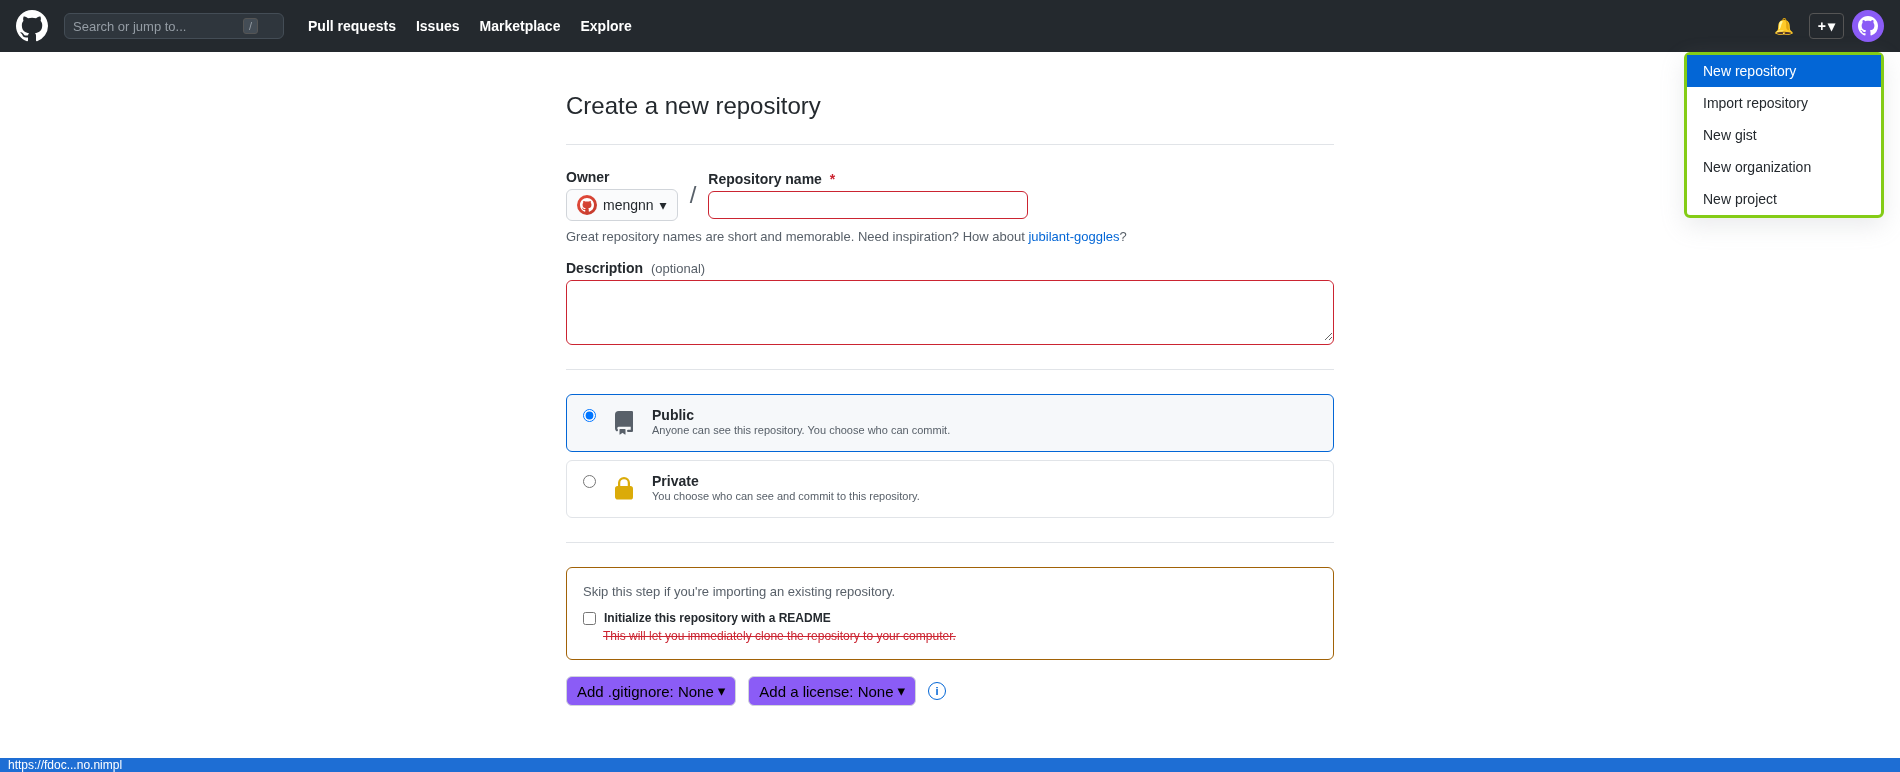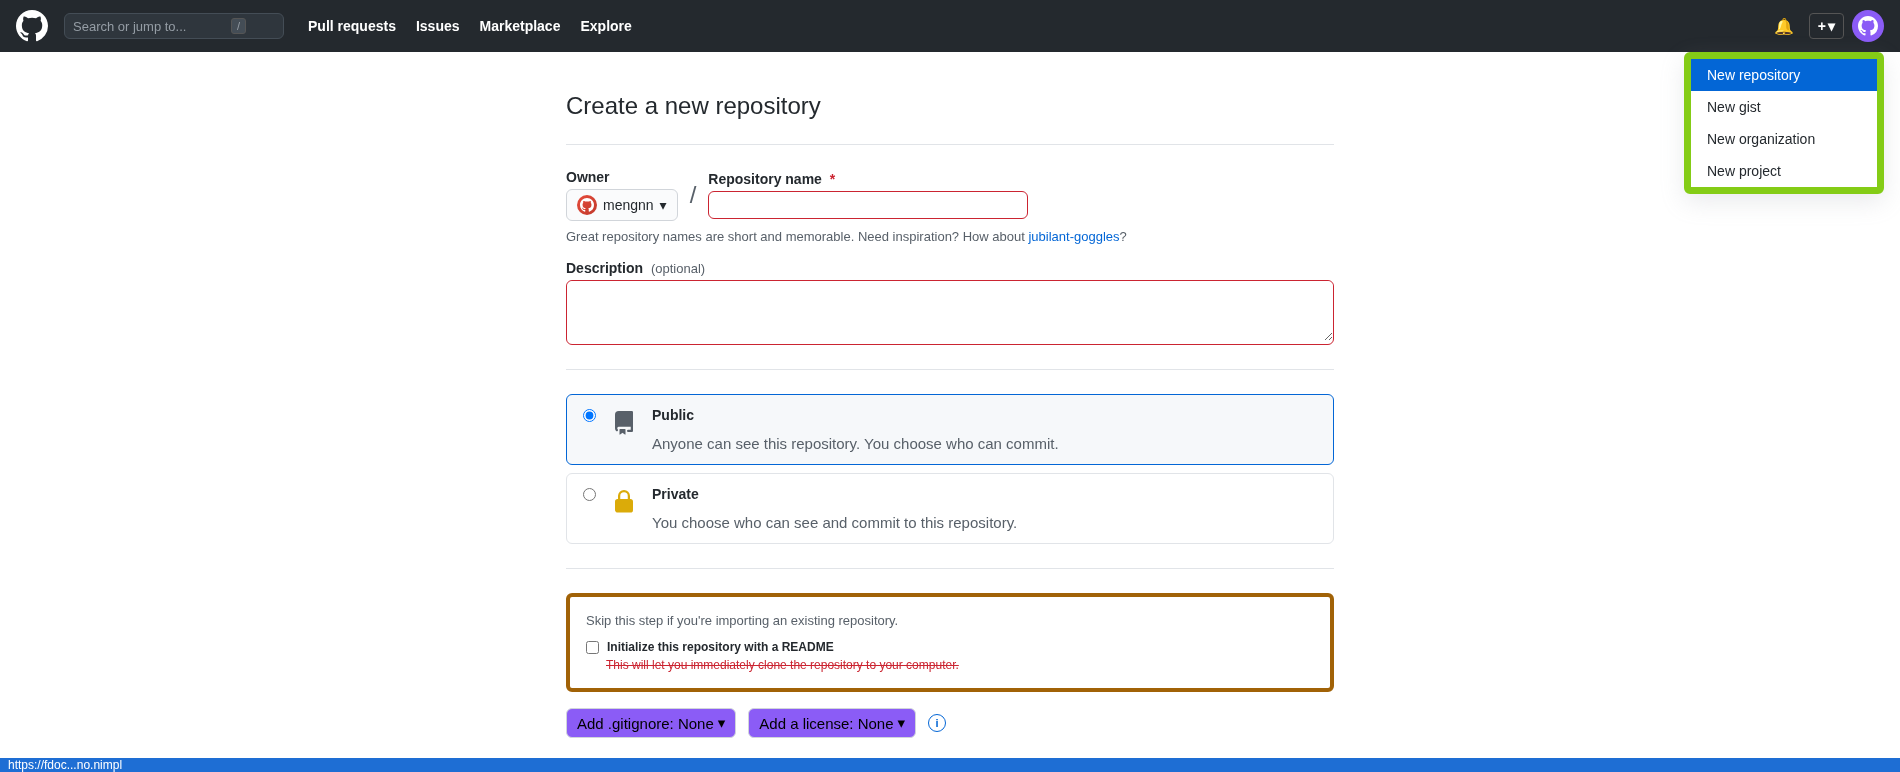"Search or jump to..." .navbar-search { gap: 8px -> 20px }
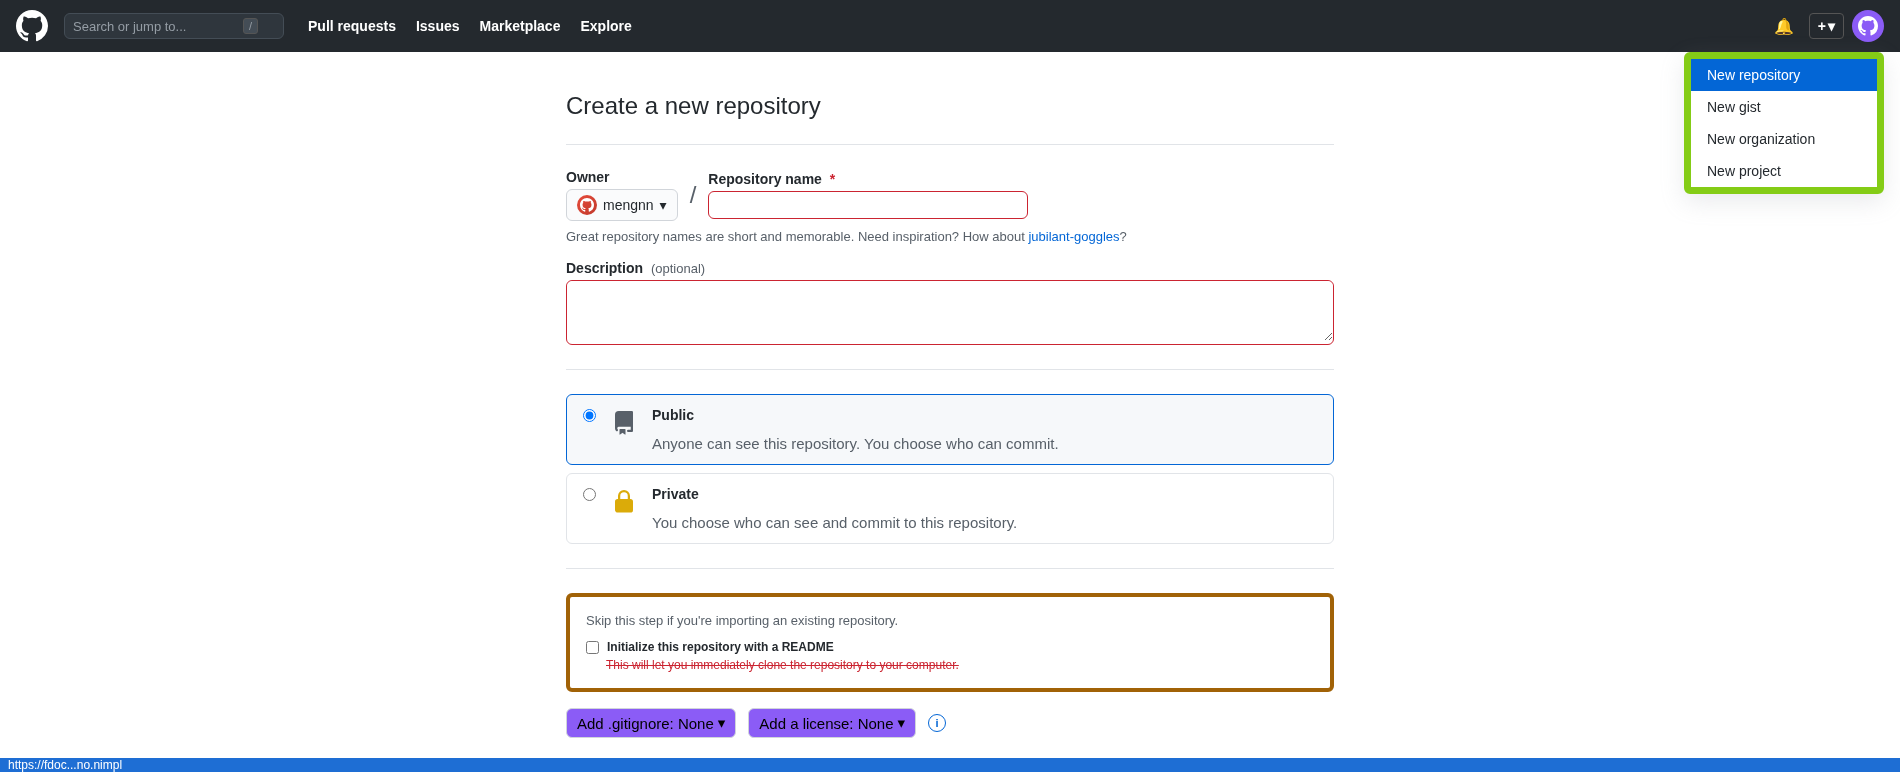"New repository" .dropdown-menu { border: 7px solid #84cc16 -> 3px solid #84cc16 }
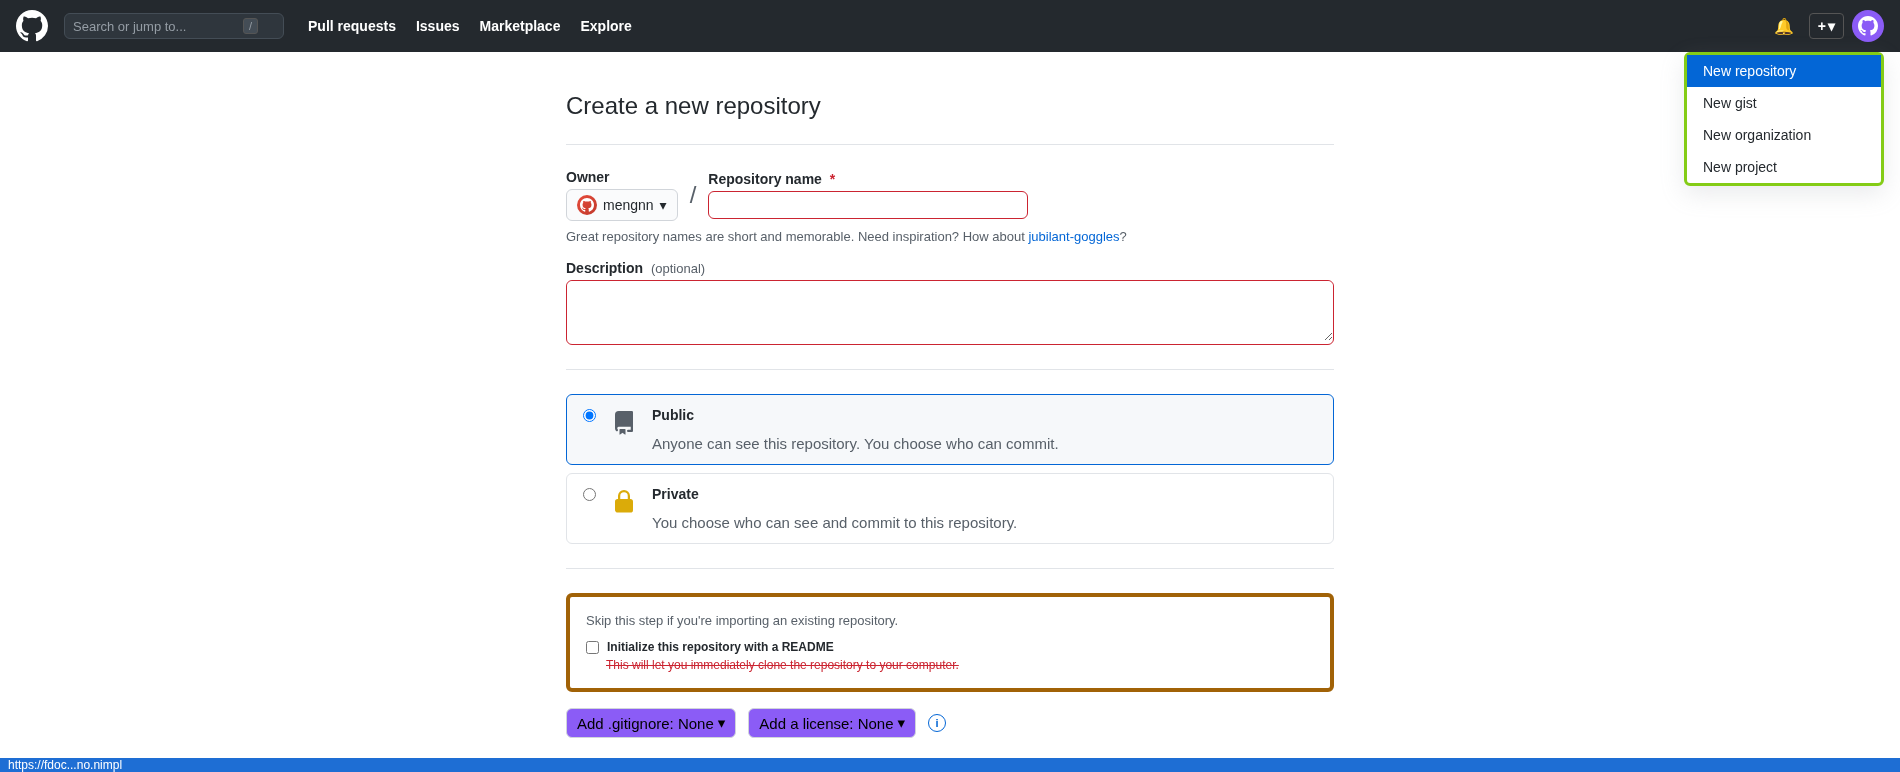"Import repository" a.dropdown-item { html: none -> <a>Import repository</a> }
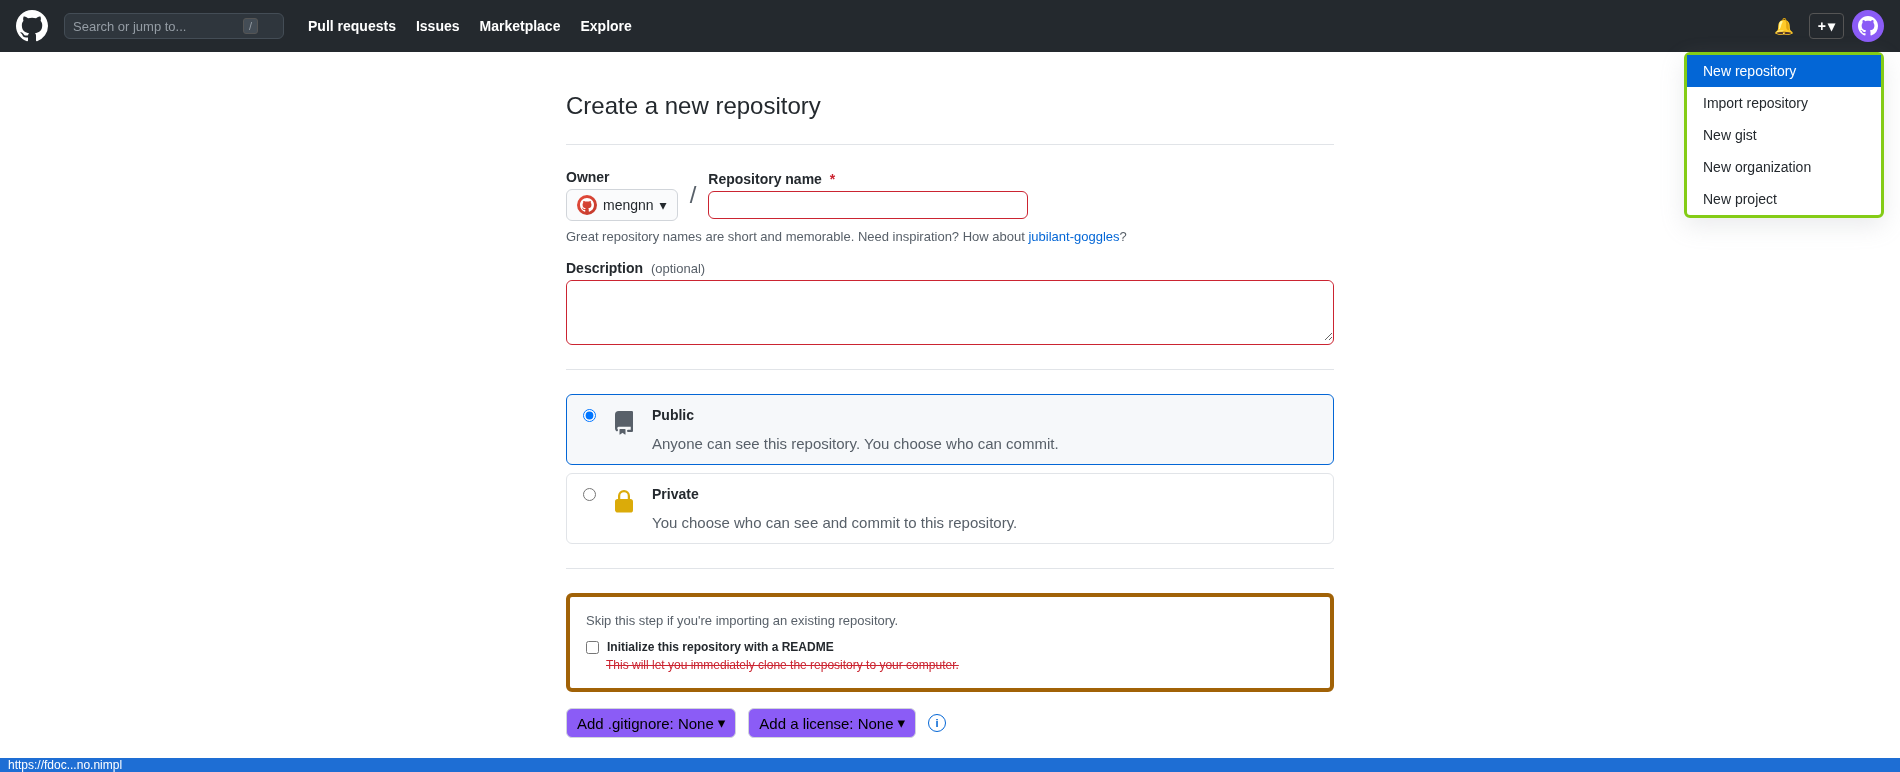"Anyone can see this repository." .visibility-desc { font-size: 15px -> 11px; margin-top: 12px -> 1px }
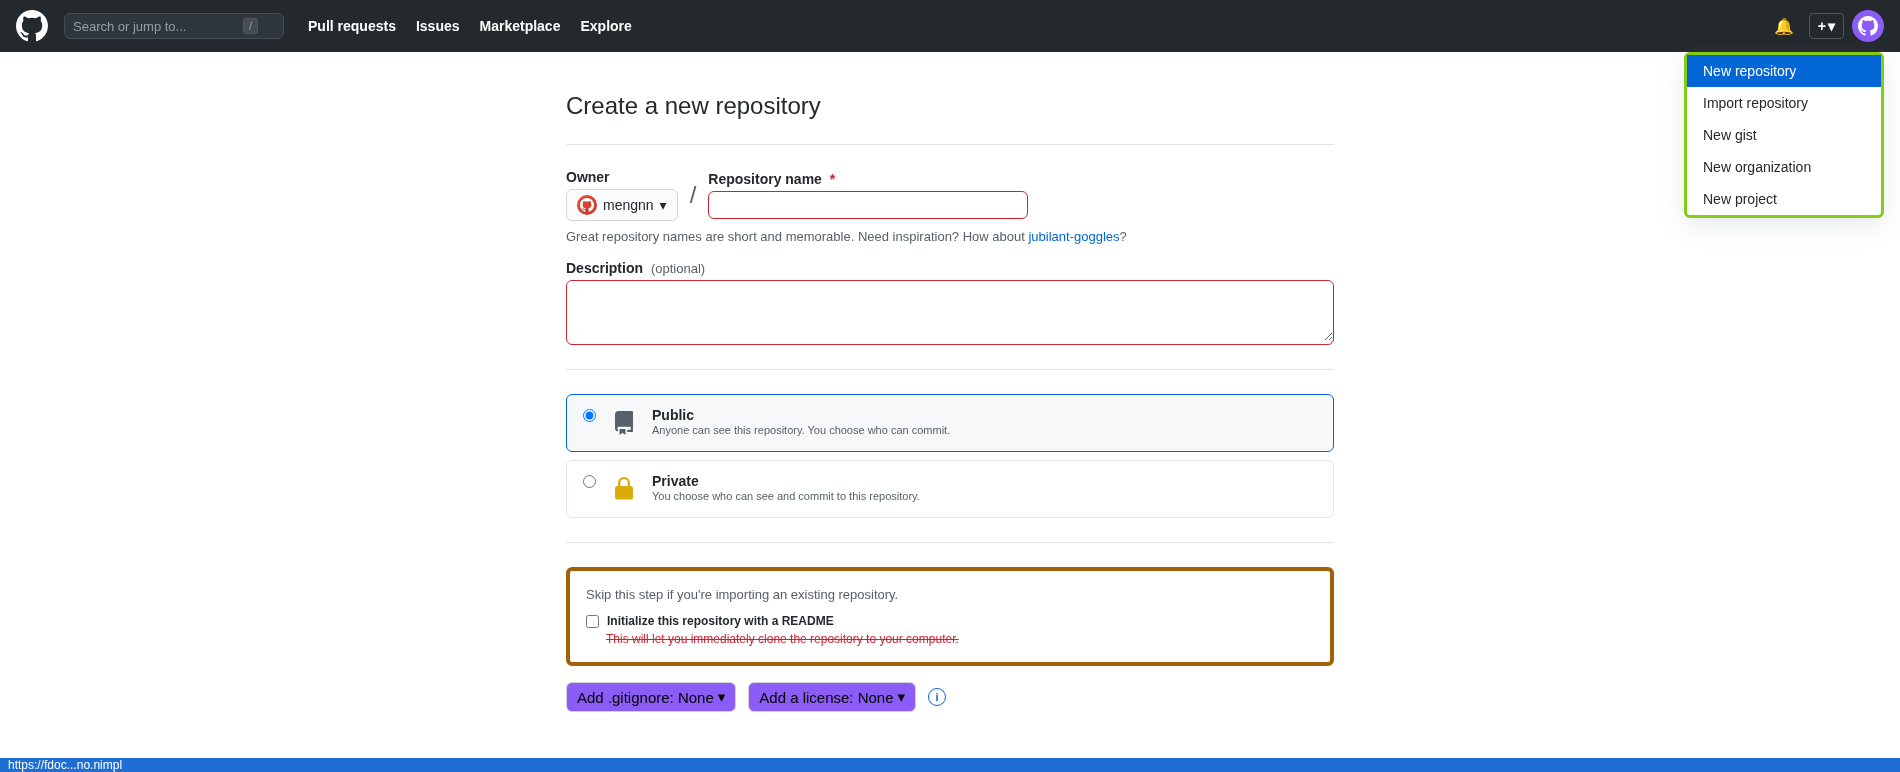"Skip this step if you're" .init-section { border: 4px solid #a16207 -> 1px solid #a16207 }
